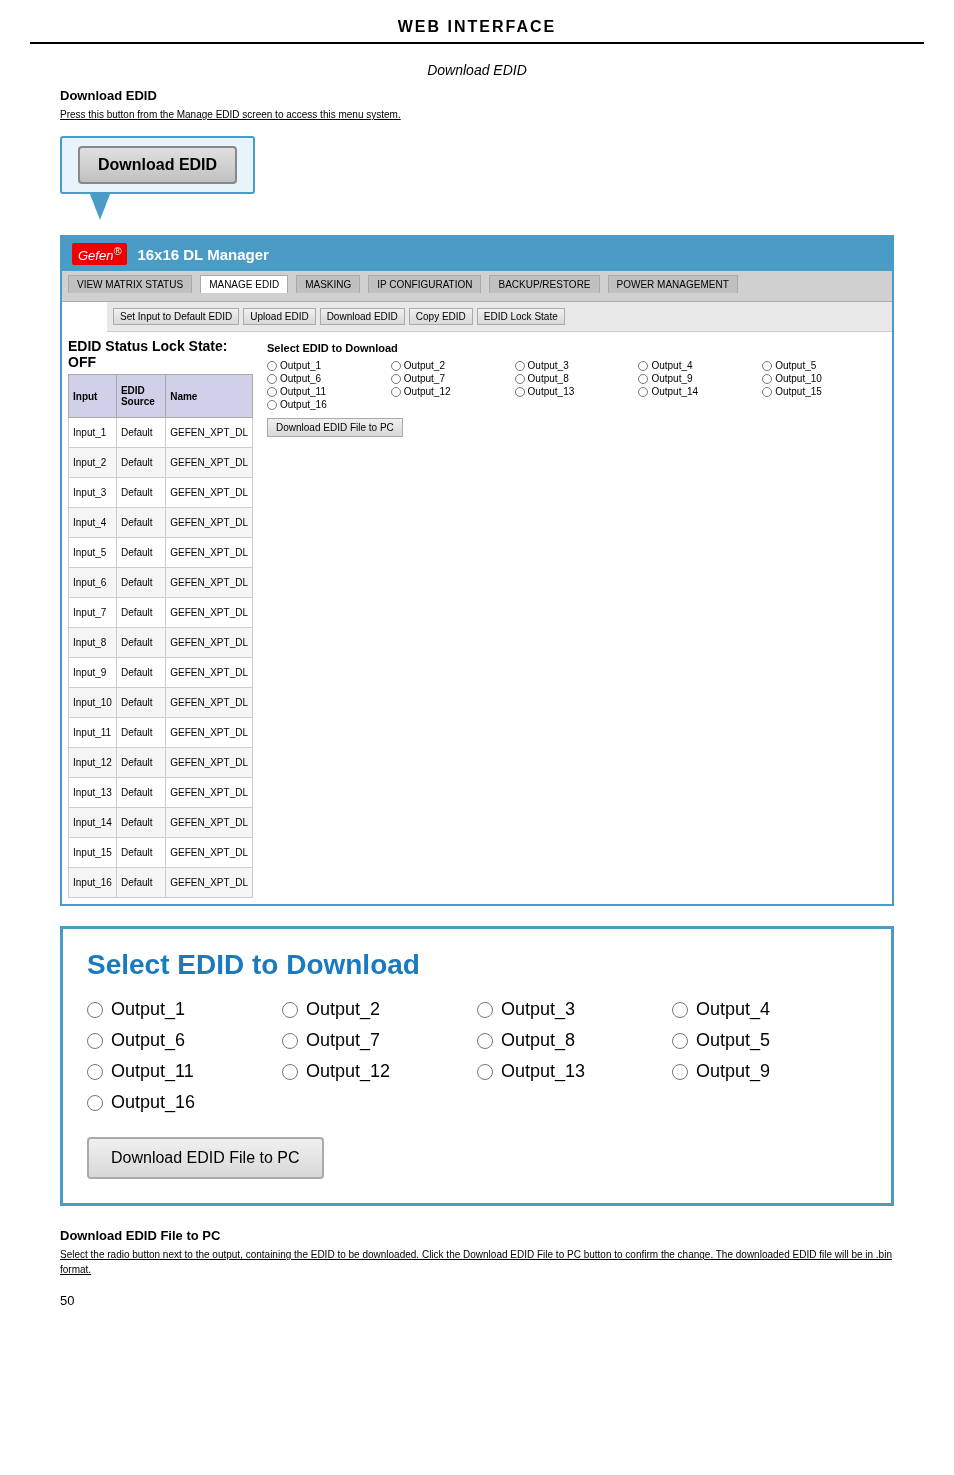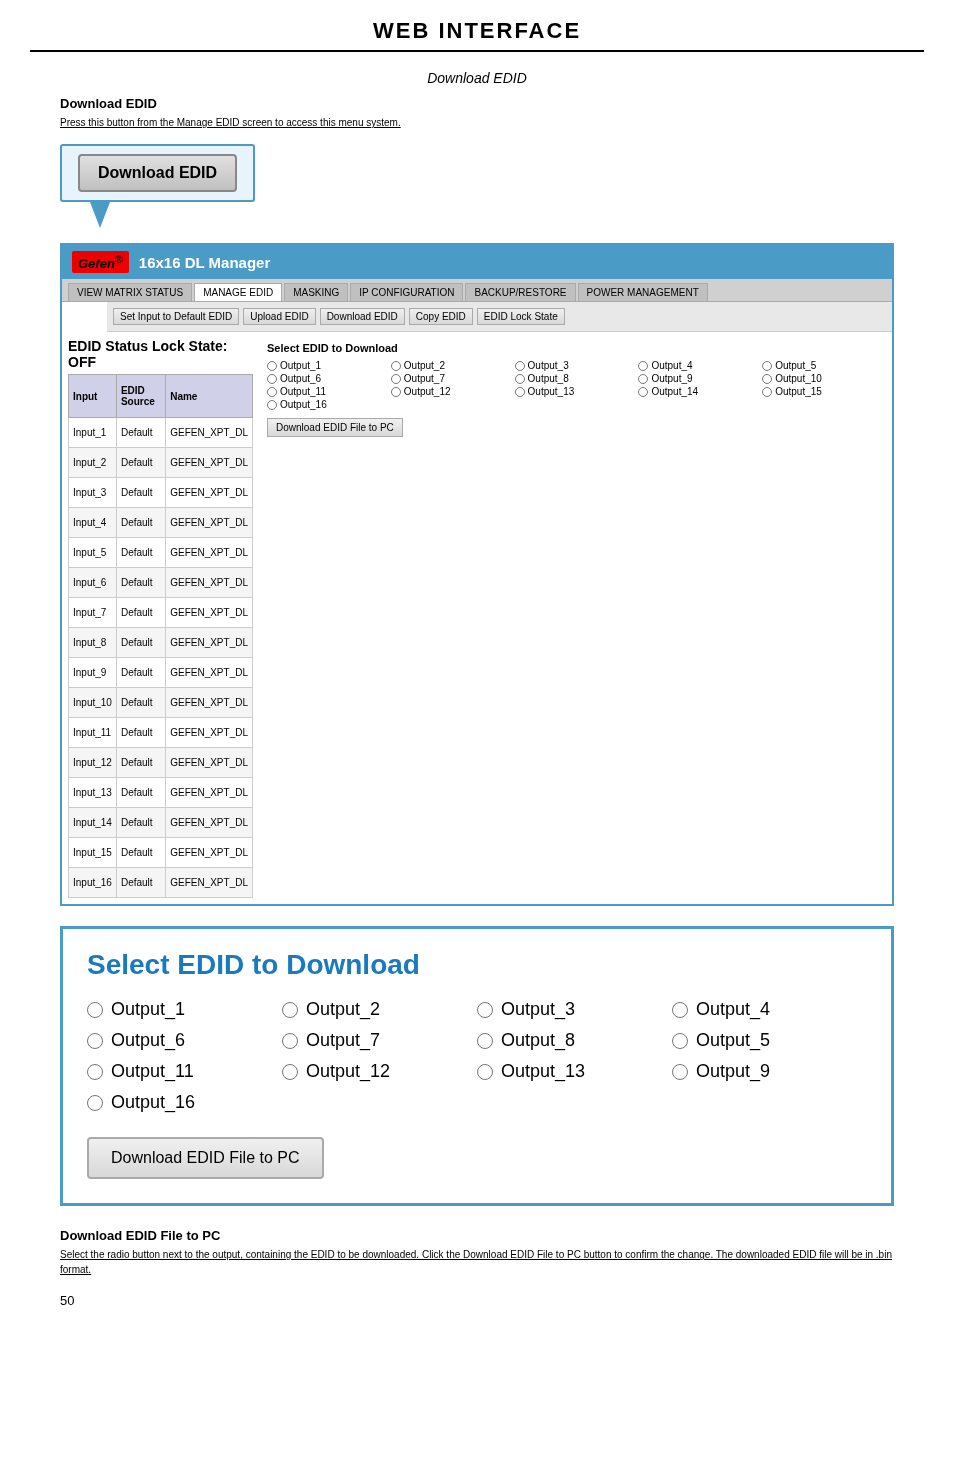"WEB INTERFACE" .page-header h1 { font-size: 22px -> 16px }
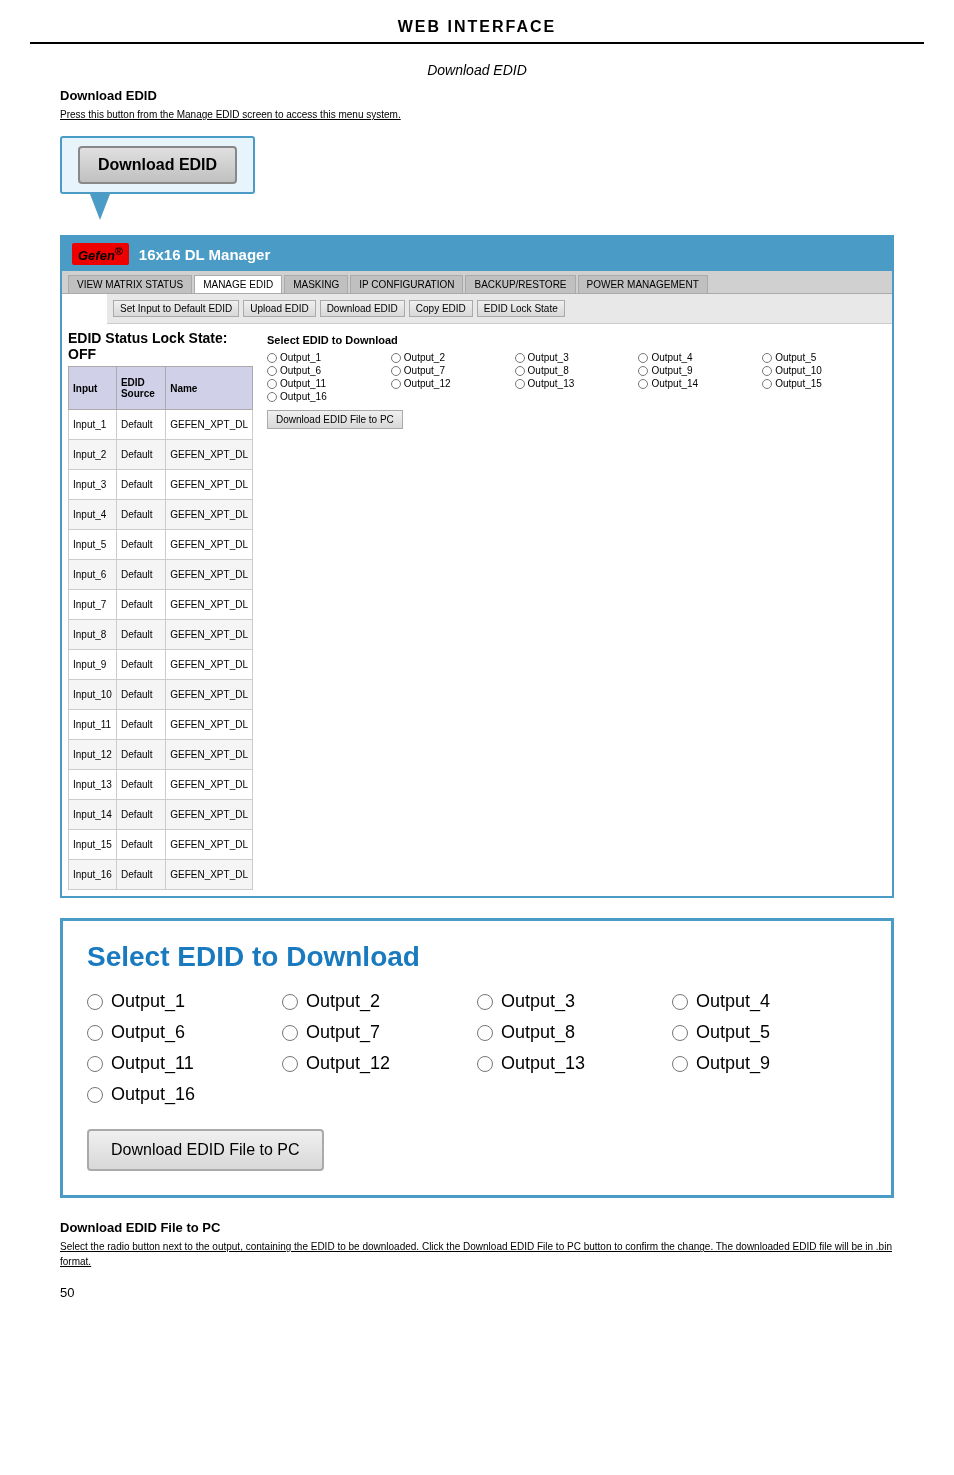"Gefen®" .gefen-logo { color: #000000 -> #ffffff; font-weight: bold -> normal }
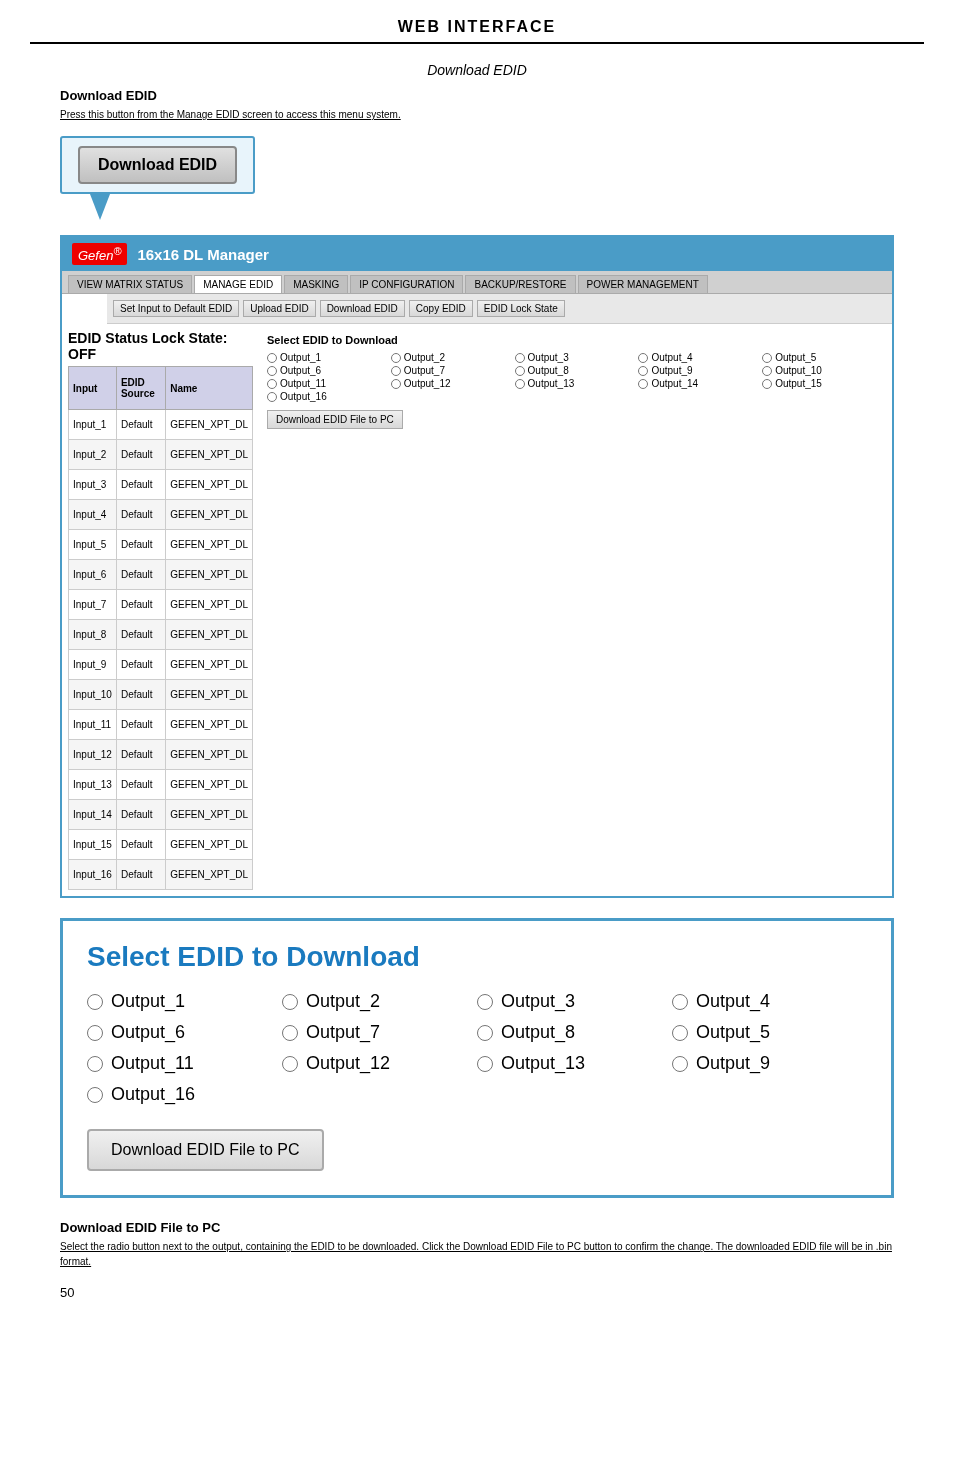"VIEW MATRIX STATUS" .nav-tabs { gap: 2px -> 8px; padding: 4px 6px 0 -> 4px 6px 8px }
